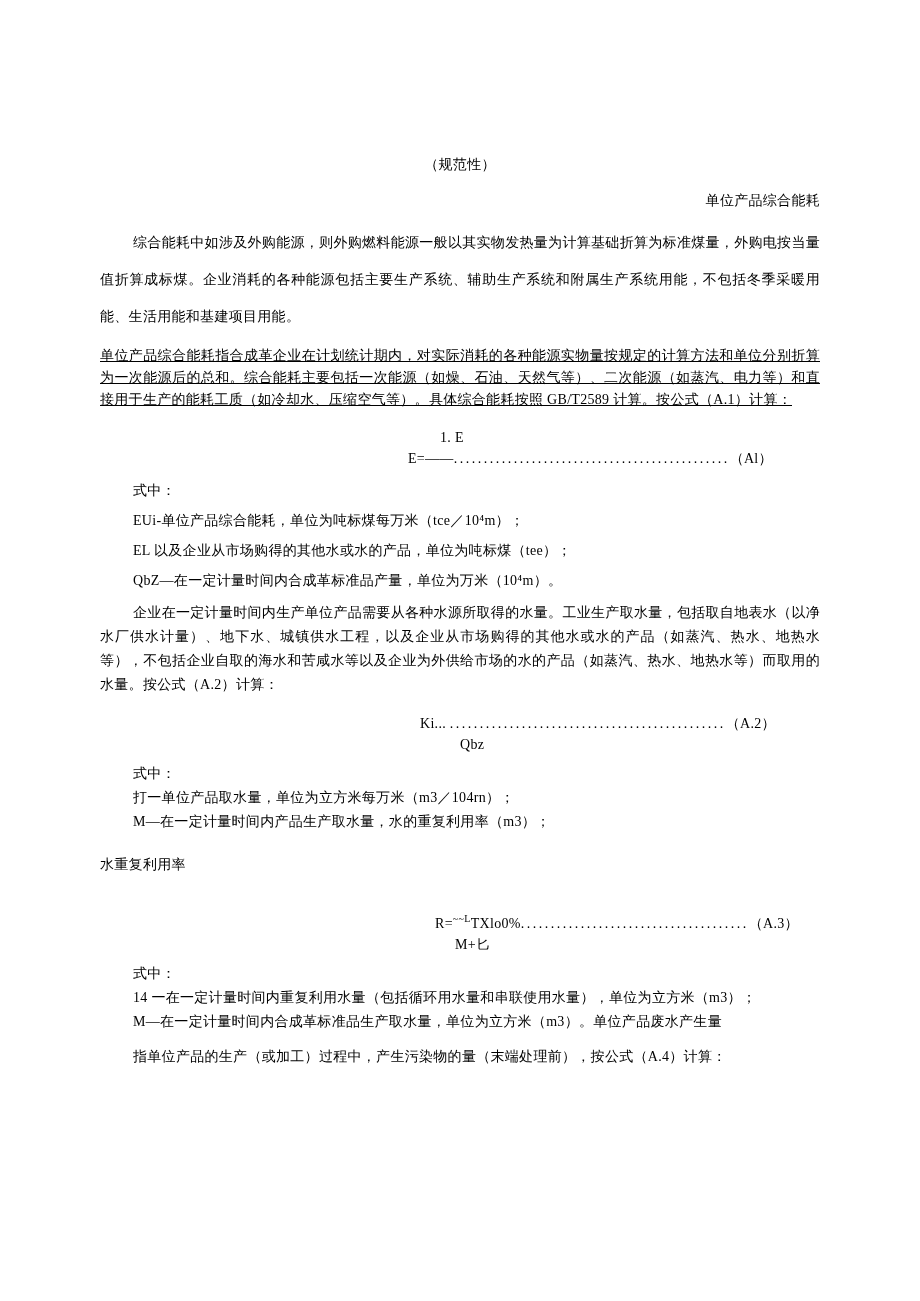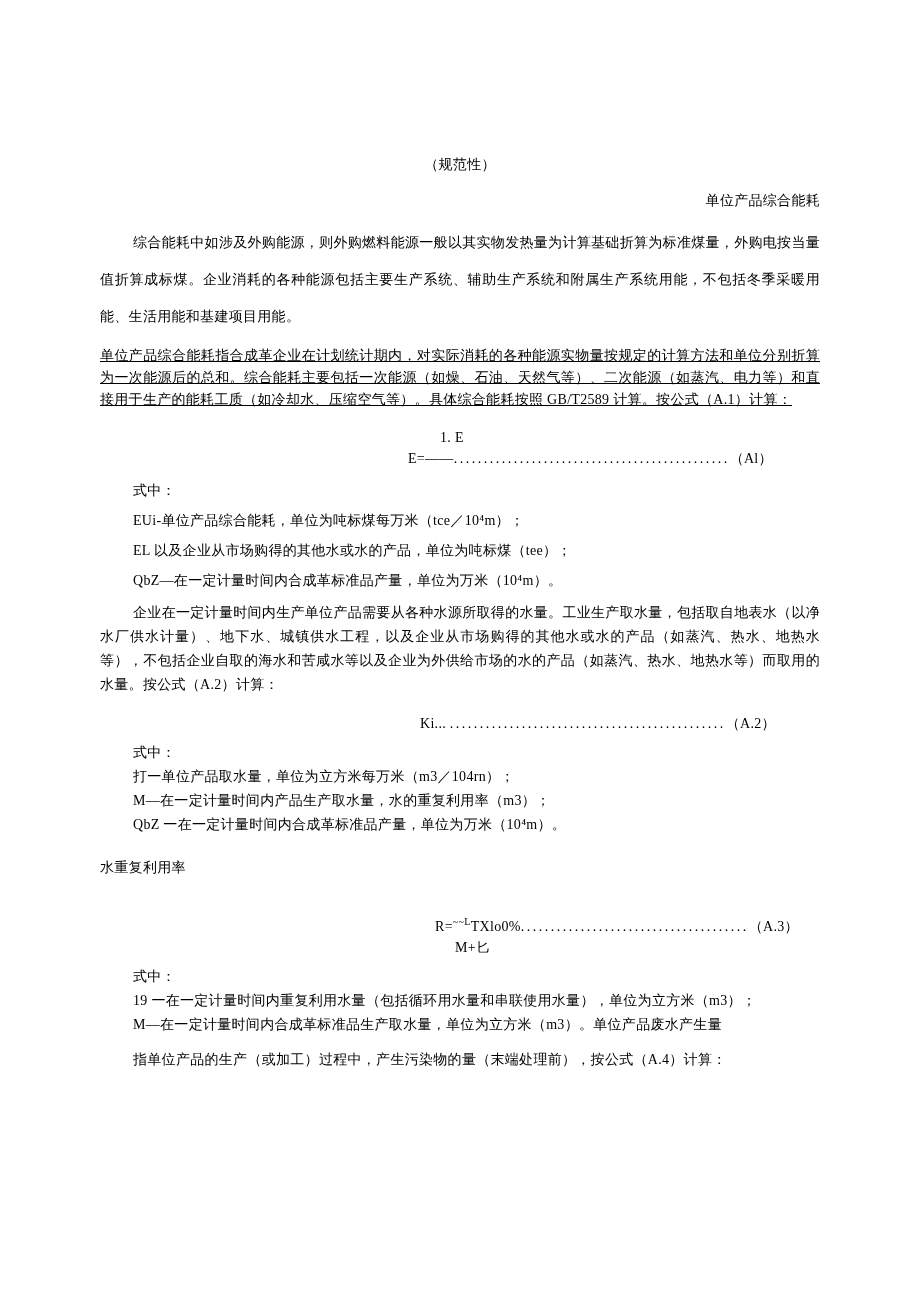"Qbz" div.f-line { html: none -> <div>Qbz</div> }
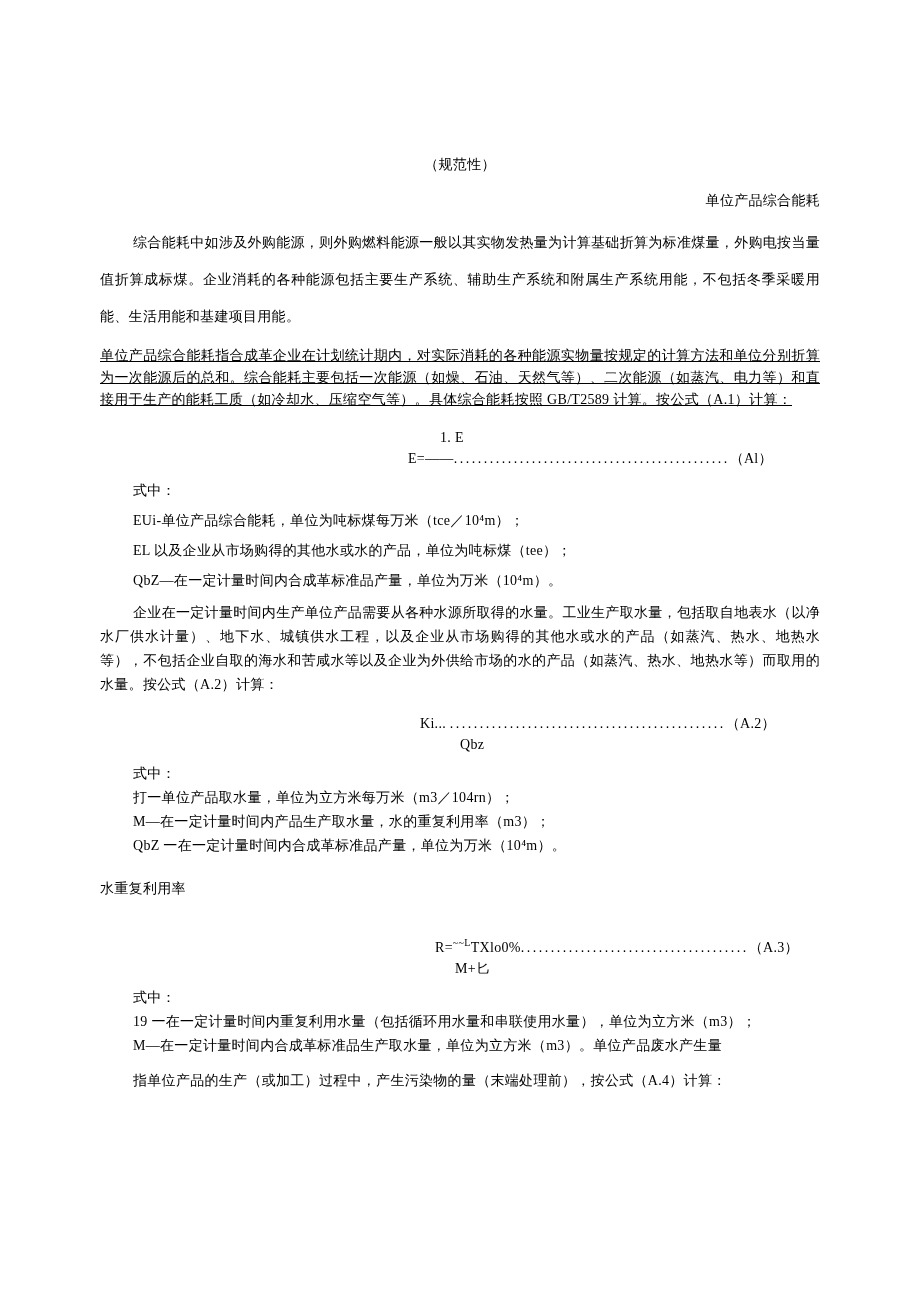"QbZ 一在一定计量时间内合成革标准品产量，单位为万米（10⁴m）。" div.deft { html: <div>QbZ 一在一定计量时间内合成革标准品产量，单位为万米（10⁴m）。</div> -> none }
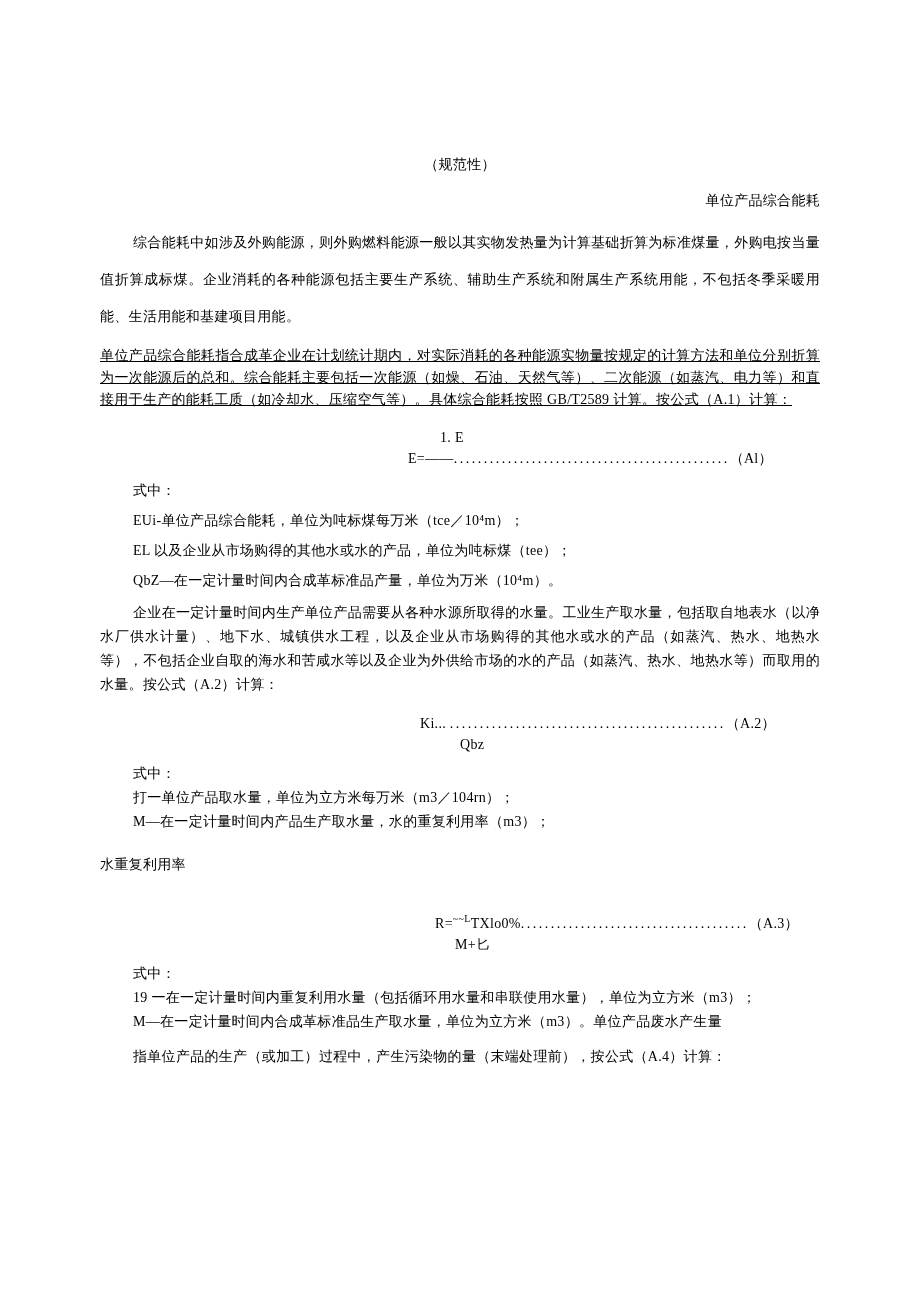"19" div.deft { text: 19 -> 14 }
